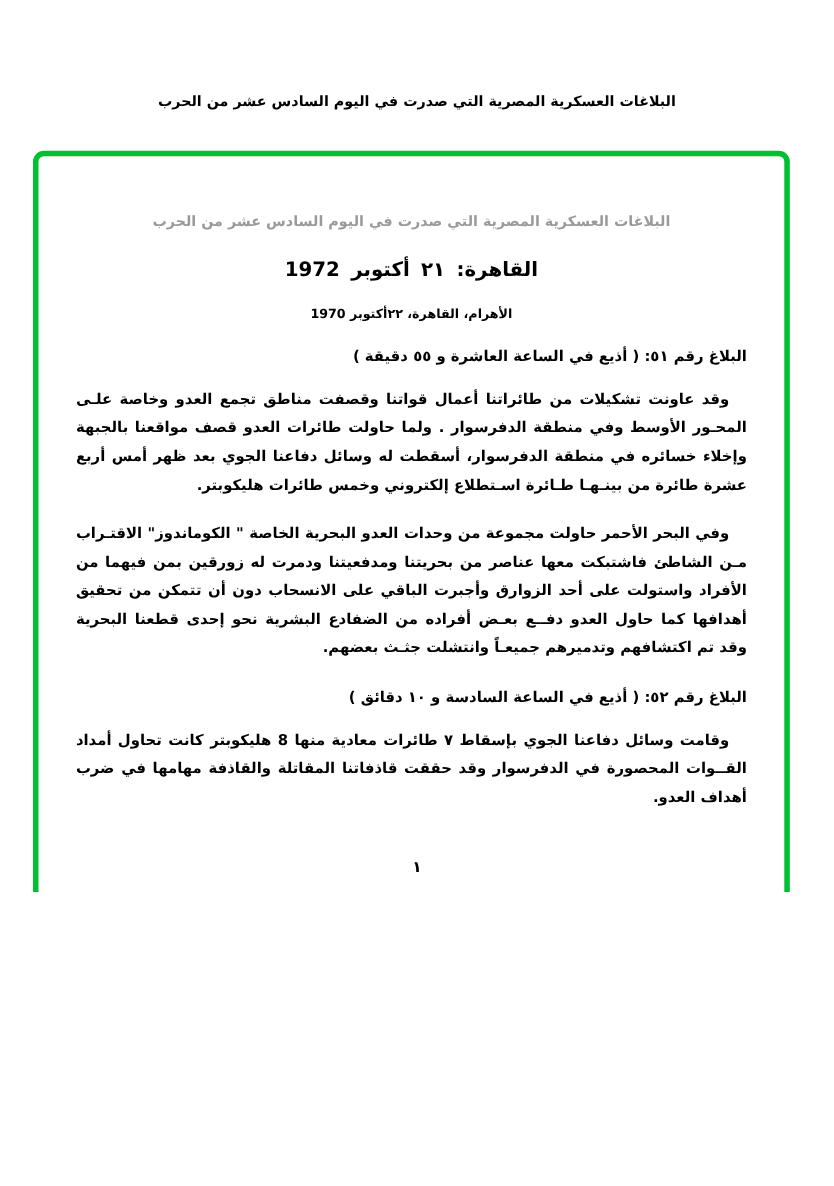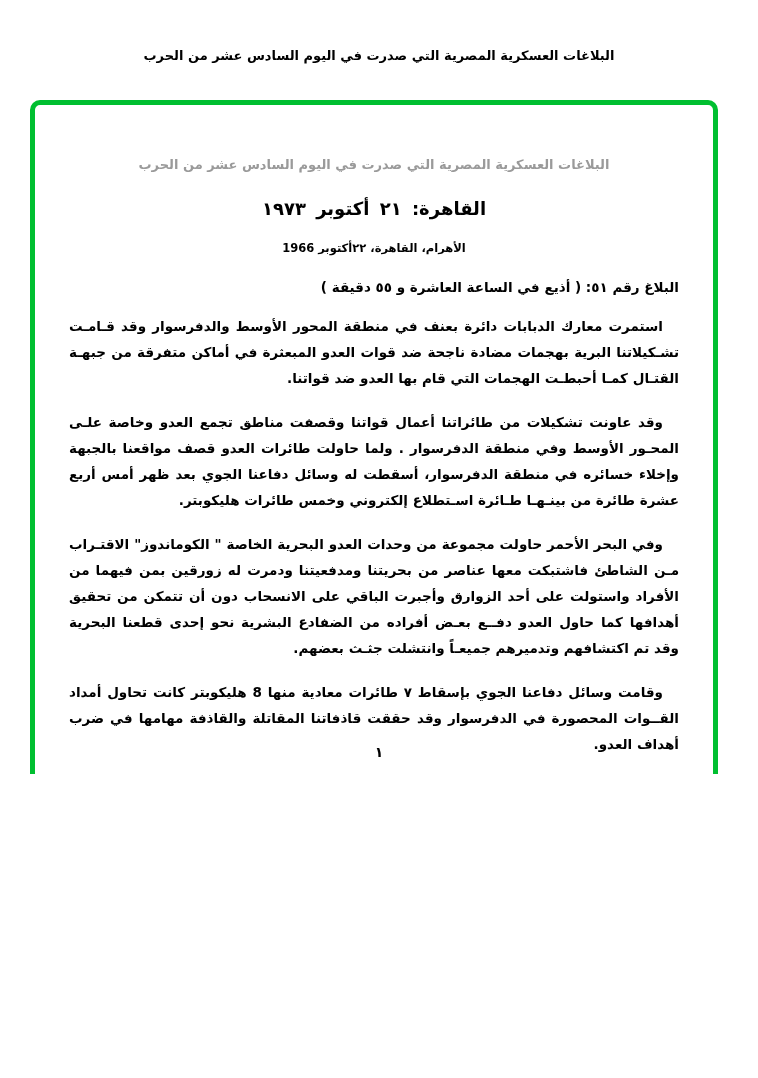"البلاغات العسكرية المصرية التي صدرت" .page { margin-top: none -> 37px }
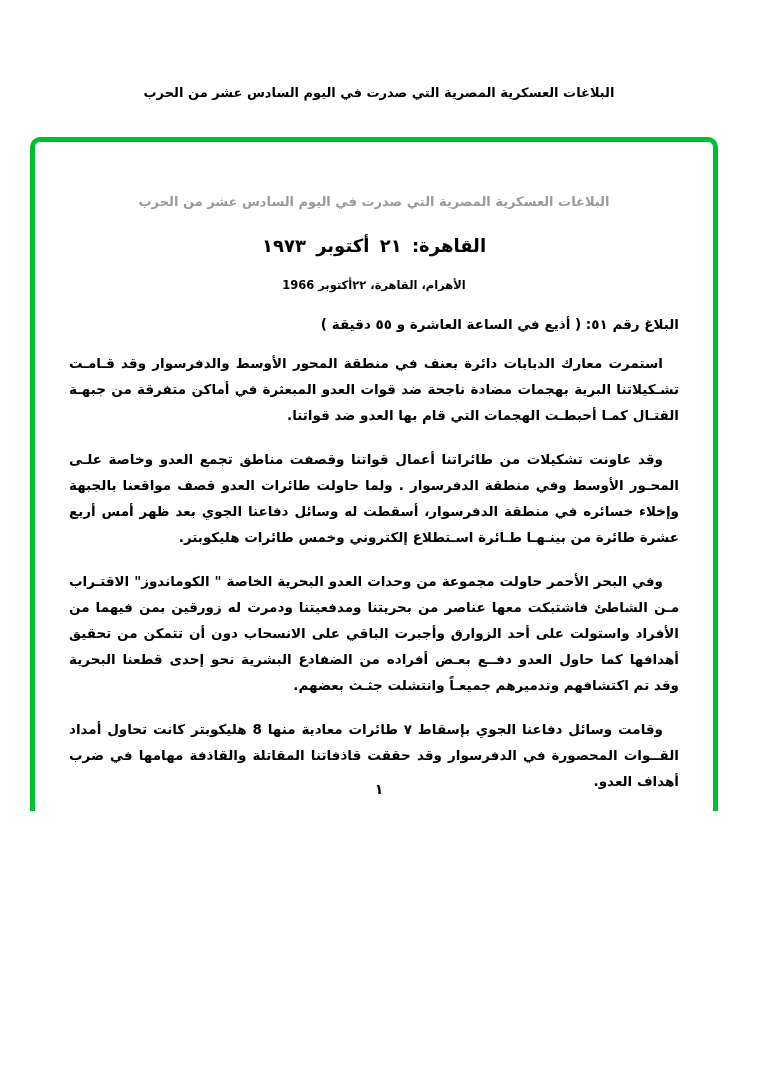"القاهرة: ٢١ أكتوبر ١٩٧٣" div.dateline { text: ١٩٧٣ -> 1972 }
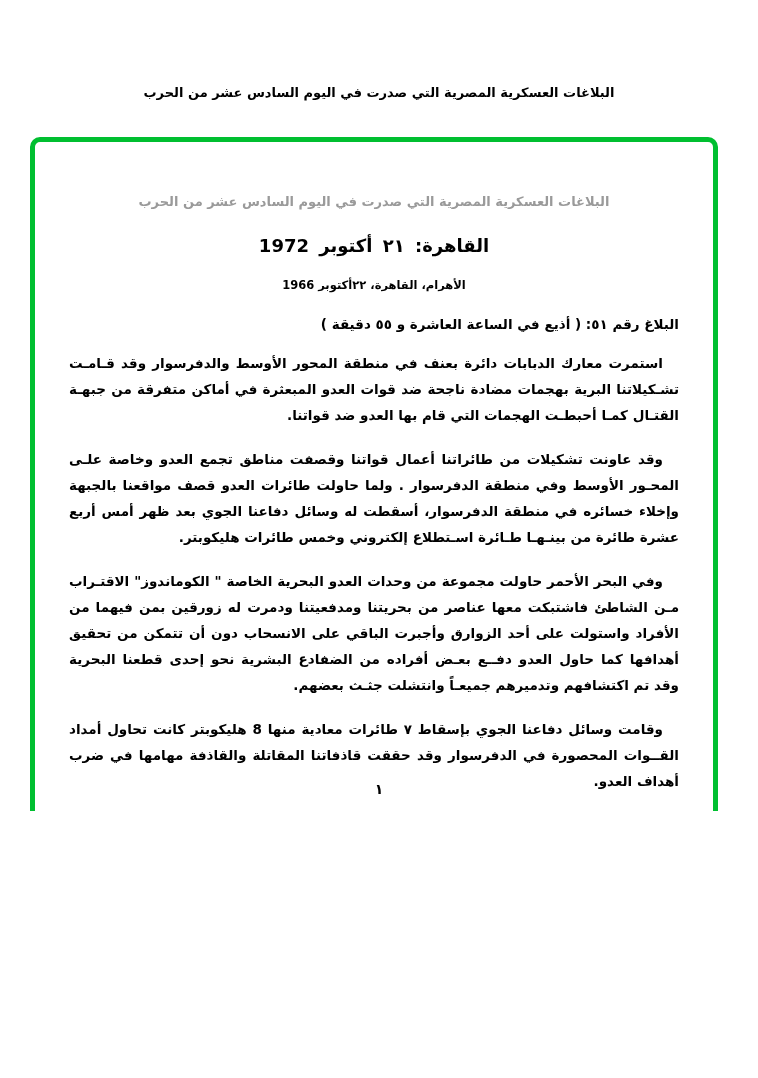"الأهرام، القاهرة، ٢٢أكتوبر 1966" div.source-line { text: 1966 -> 1970 }
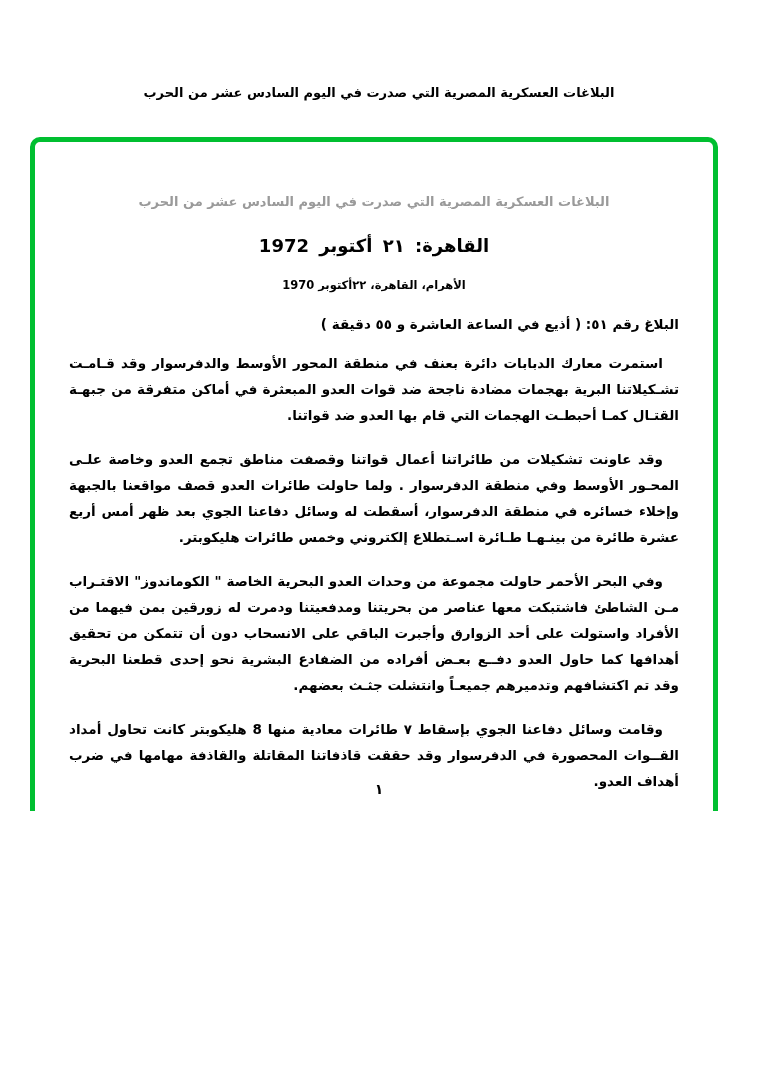"استمرت معارك الدبابات دائرة بعنف" p.body-paragraph { html: <p>استمرت معارك الدبابات دائرة بعنف في منطقة المحور الأوسط والدفرسوار وقد قـامـت تشـكيلاتنا البرية بهجمات مضادة ناجحة ضد قوات العدو المبعثرة في أماكن متفرقة من جبهـة القتـال كمـا أحبطـت الهجمات التي قام بها العدو ضد قواتنا.</p> -> none }
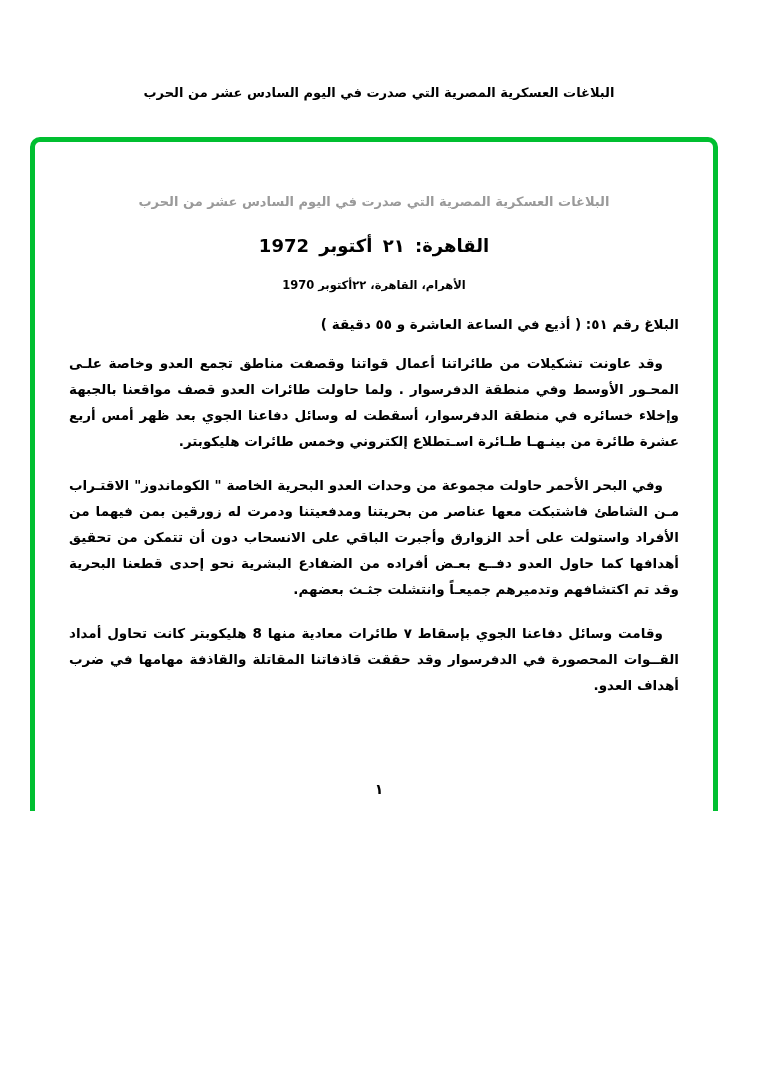"البلاغ رقم ٥٢: ( أذيع" div.bulletin-heading { html: none -> <div>البلاغ رقم ٥٢: ( أذيع في الساعة السادسة و ١٠ دقائق )</div> }
